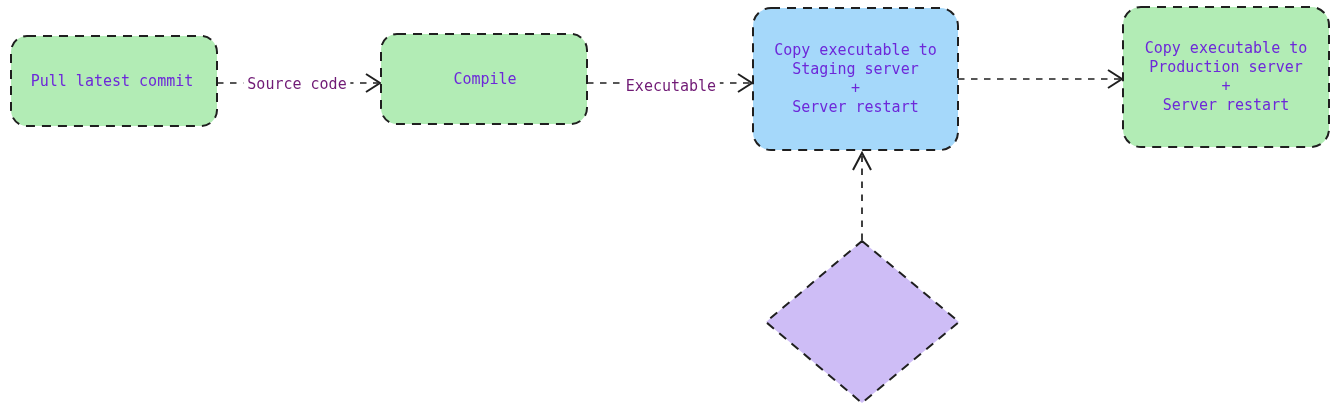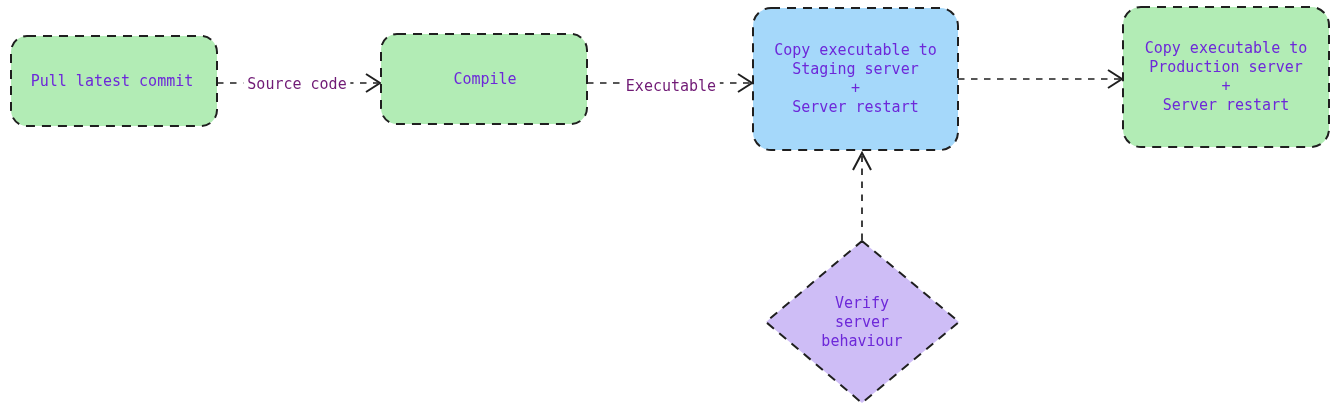"Verify" div.node-label { html: <div>Verify server behaviour</div> -> none }
